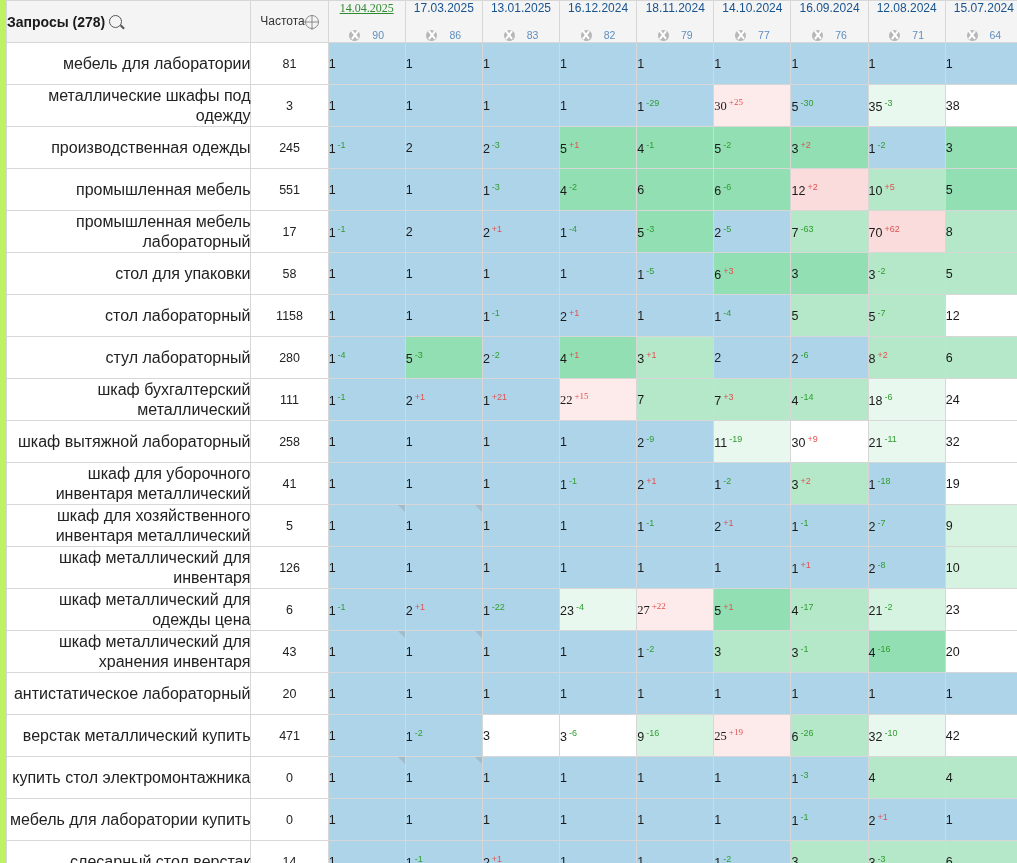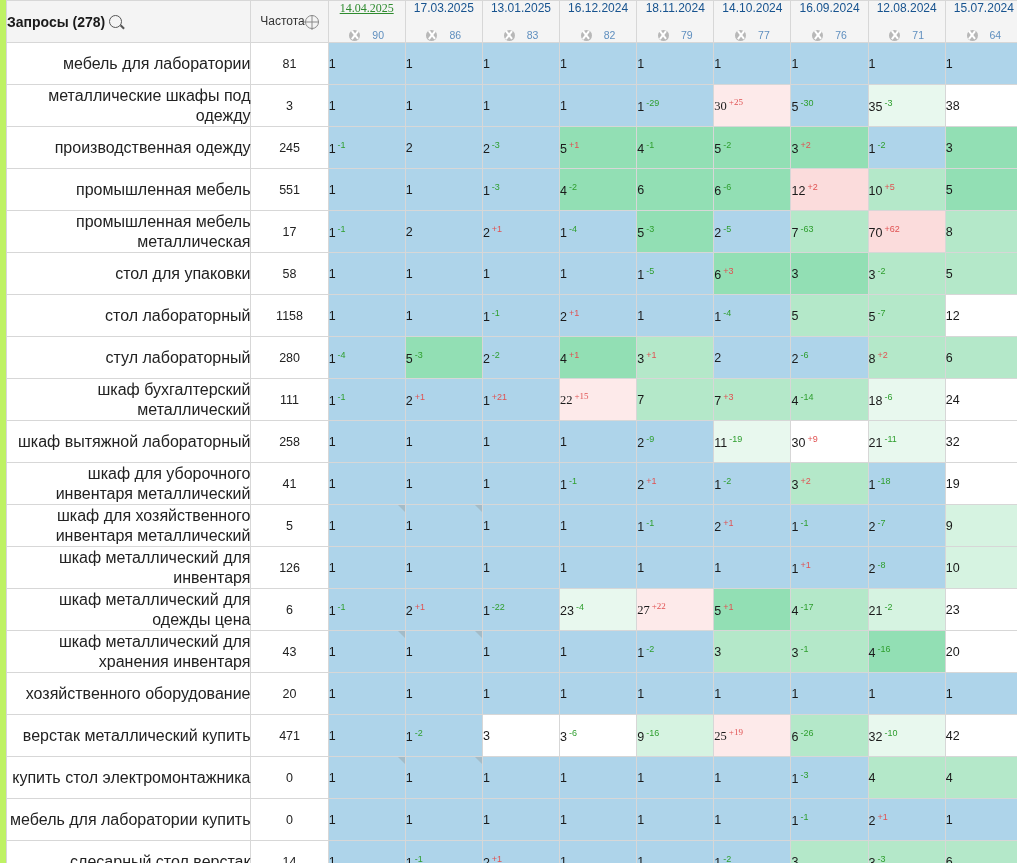"производственная одежду" td.query { text: одежду -> одежды }
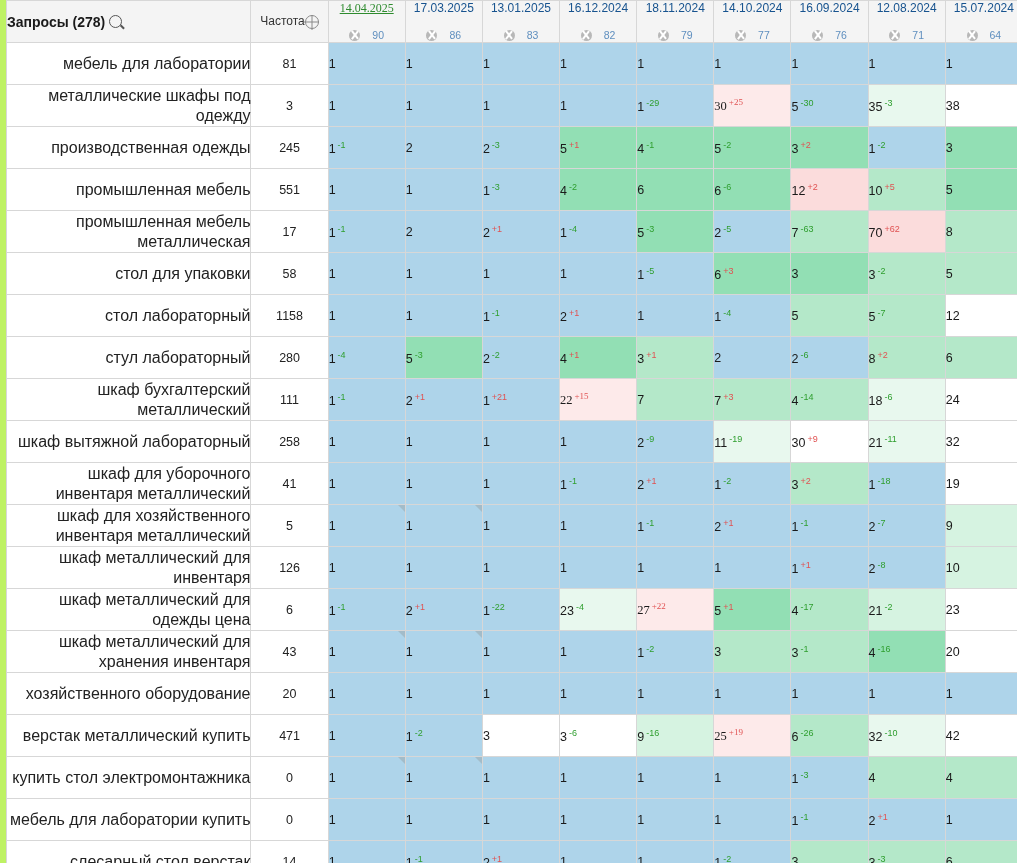"промышленная мебель металлическая" td.query { text: металлическая -> лабораторный }
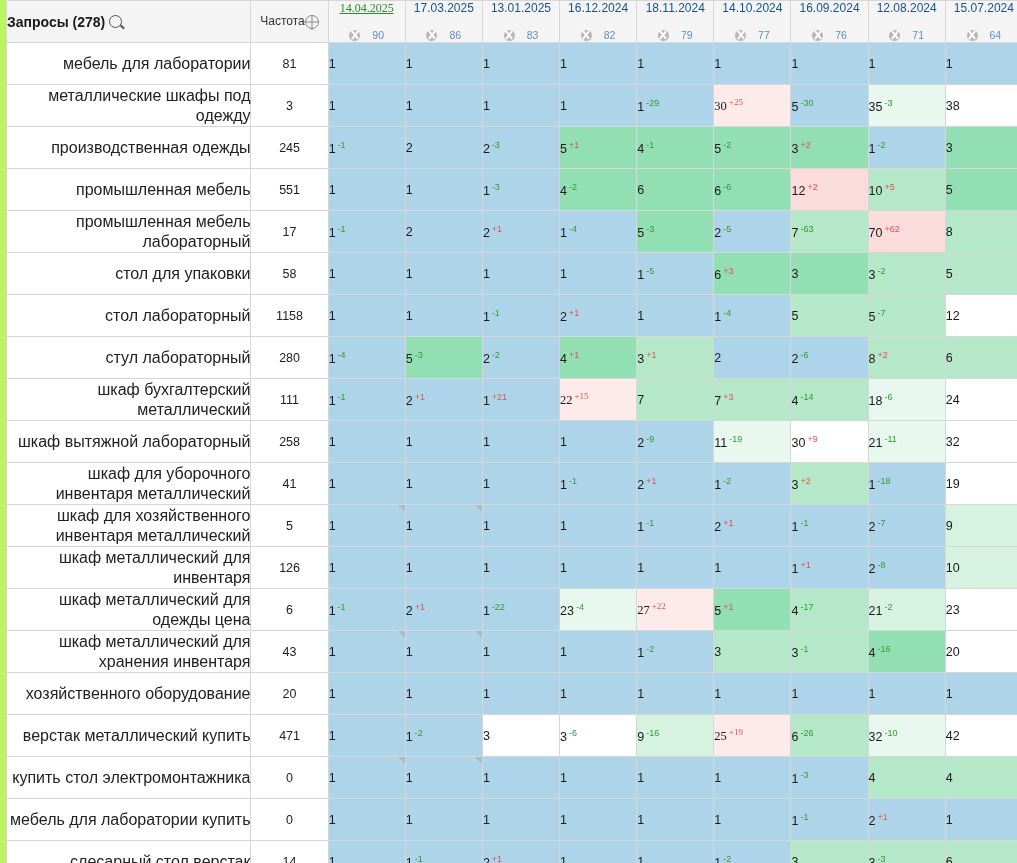"хозяйственного оборудование" td.query { text: хозяйственного оборудование -> антистатическое лабораторный }
